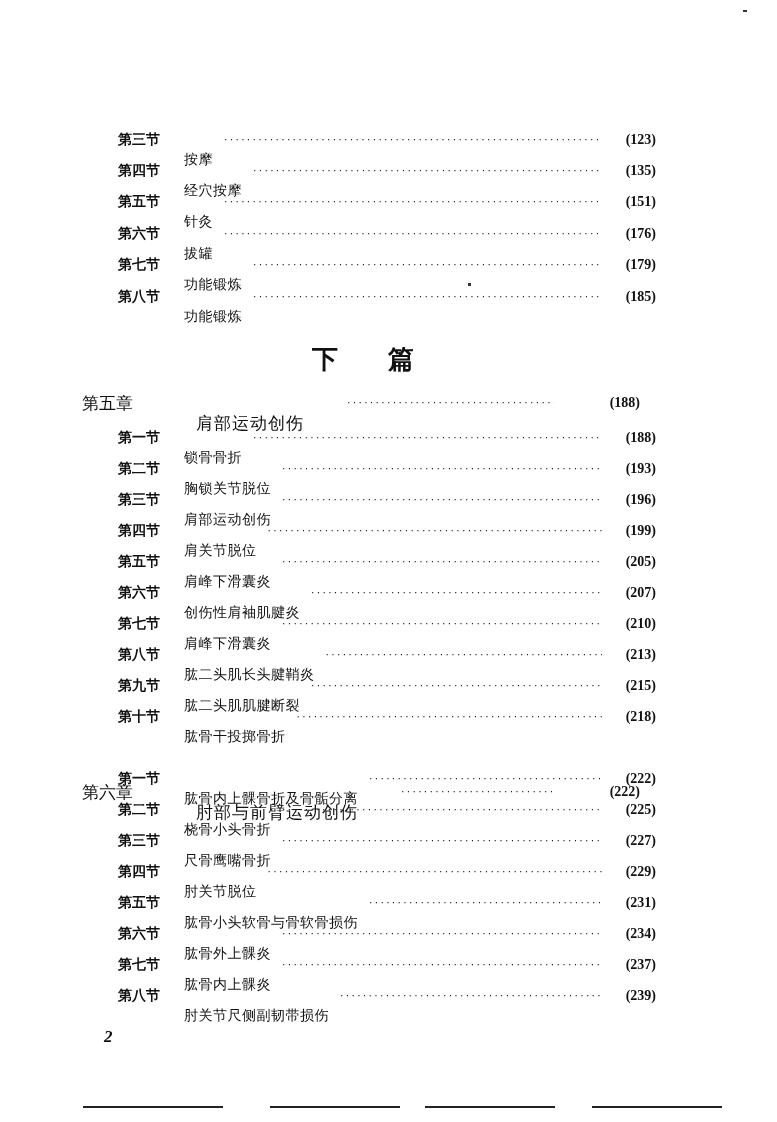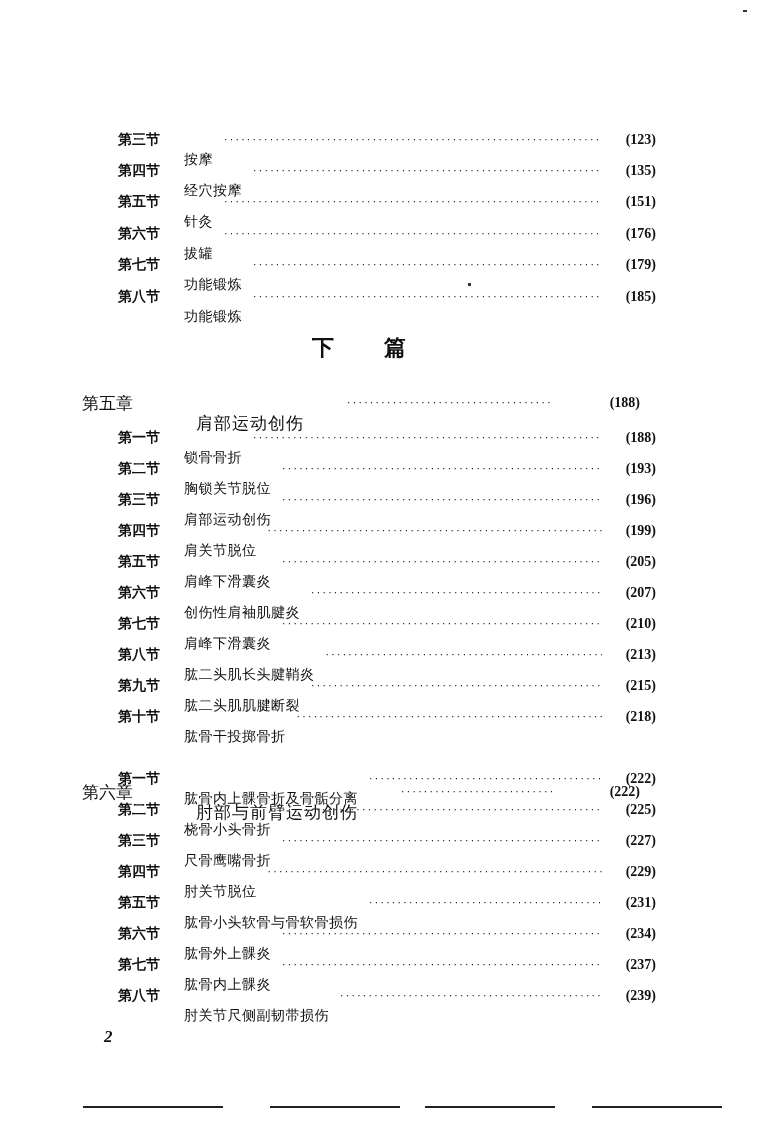"下 篇" .part { font-size: 22px -> 26px; top: 333px -> 342px }
